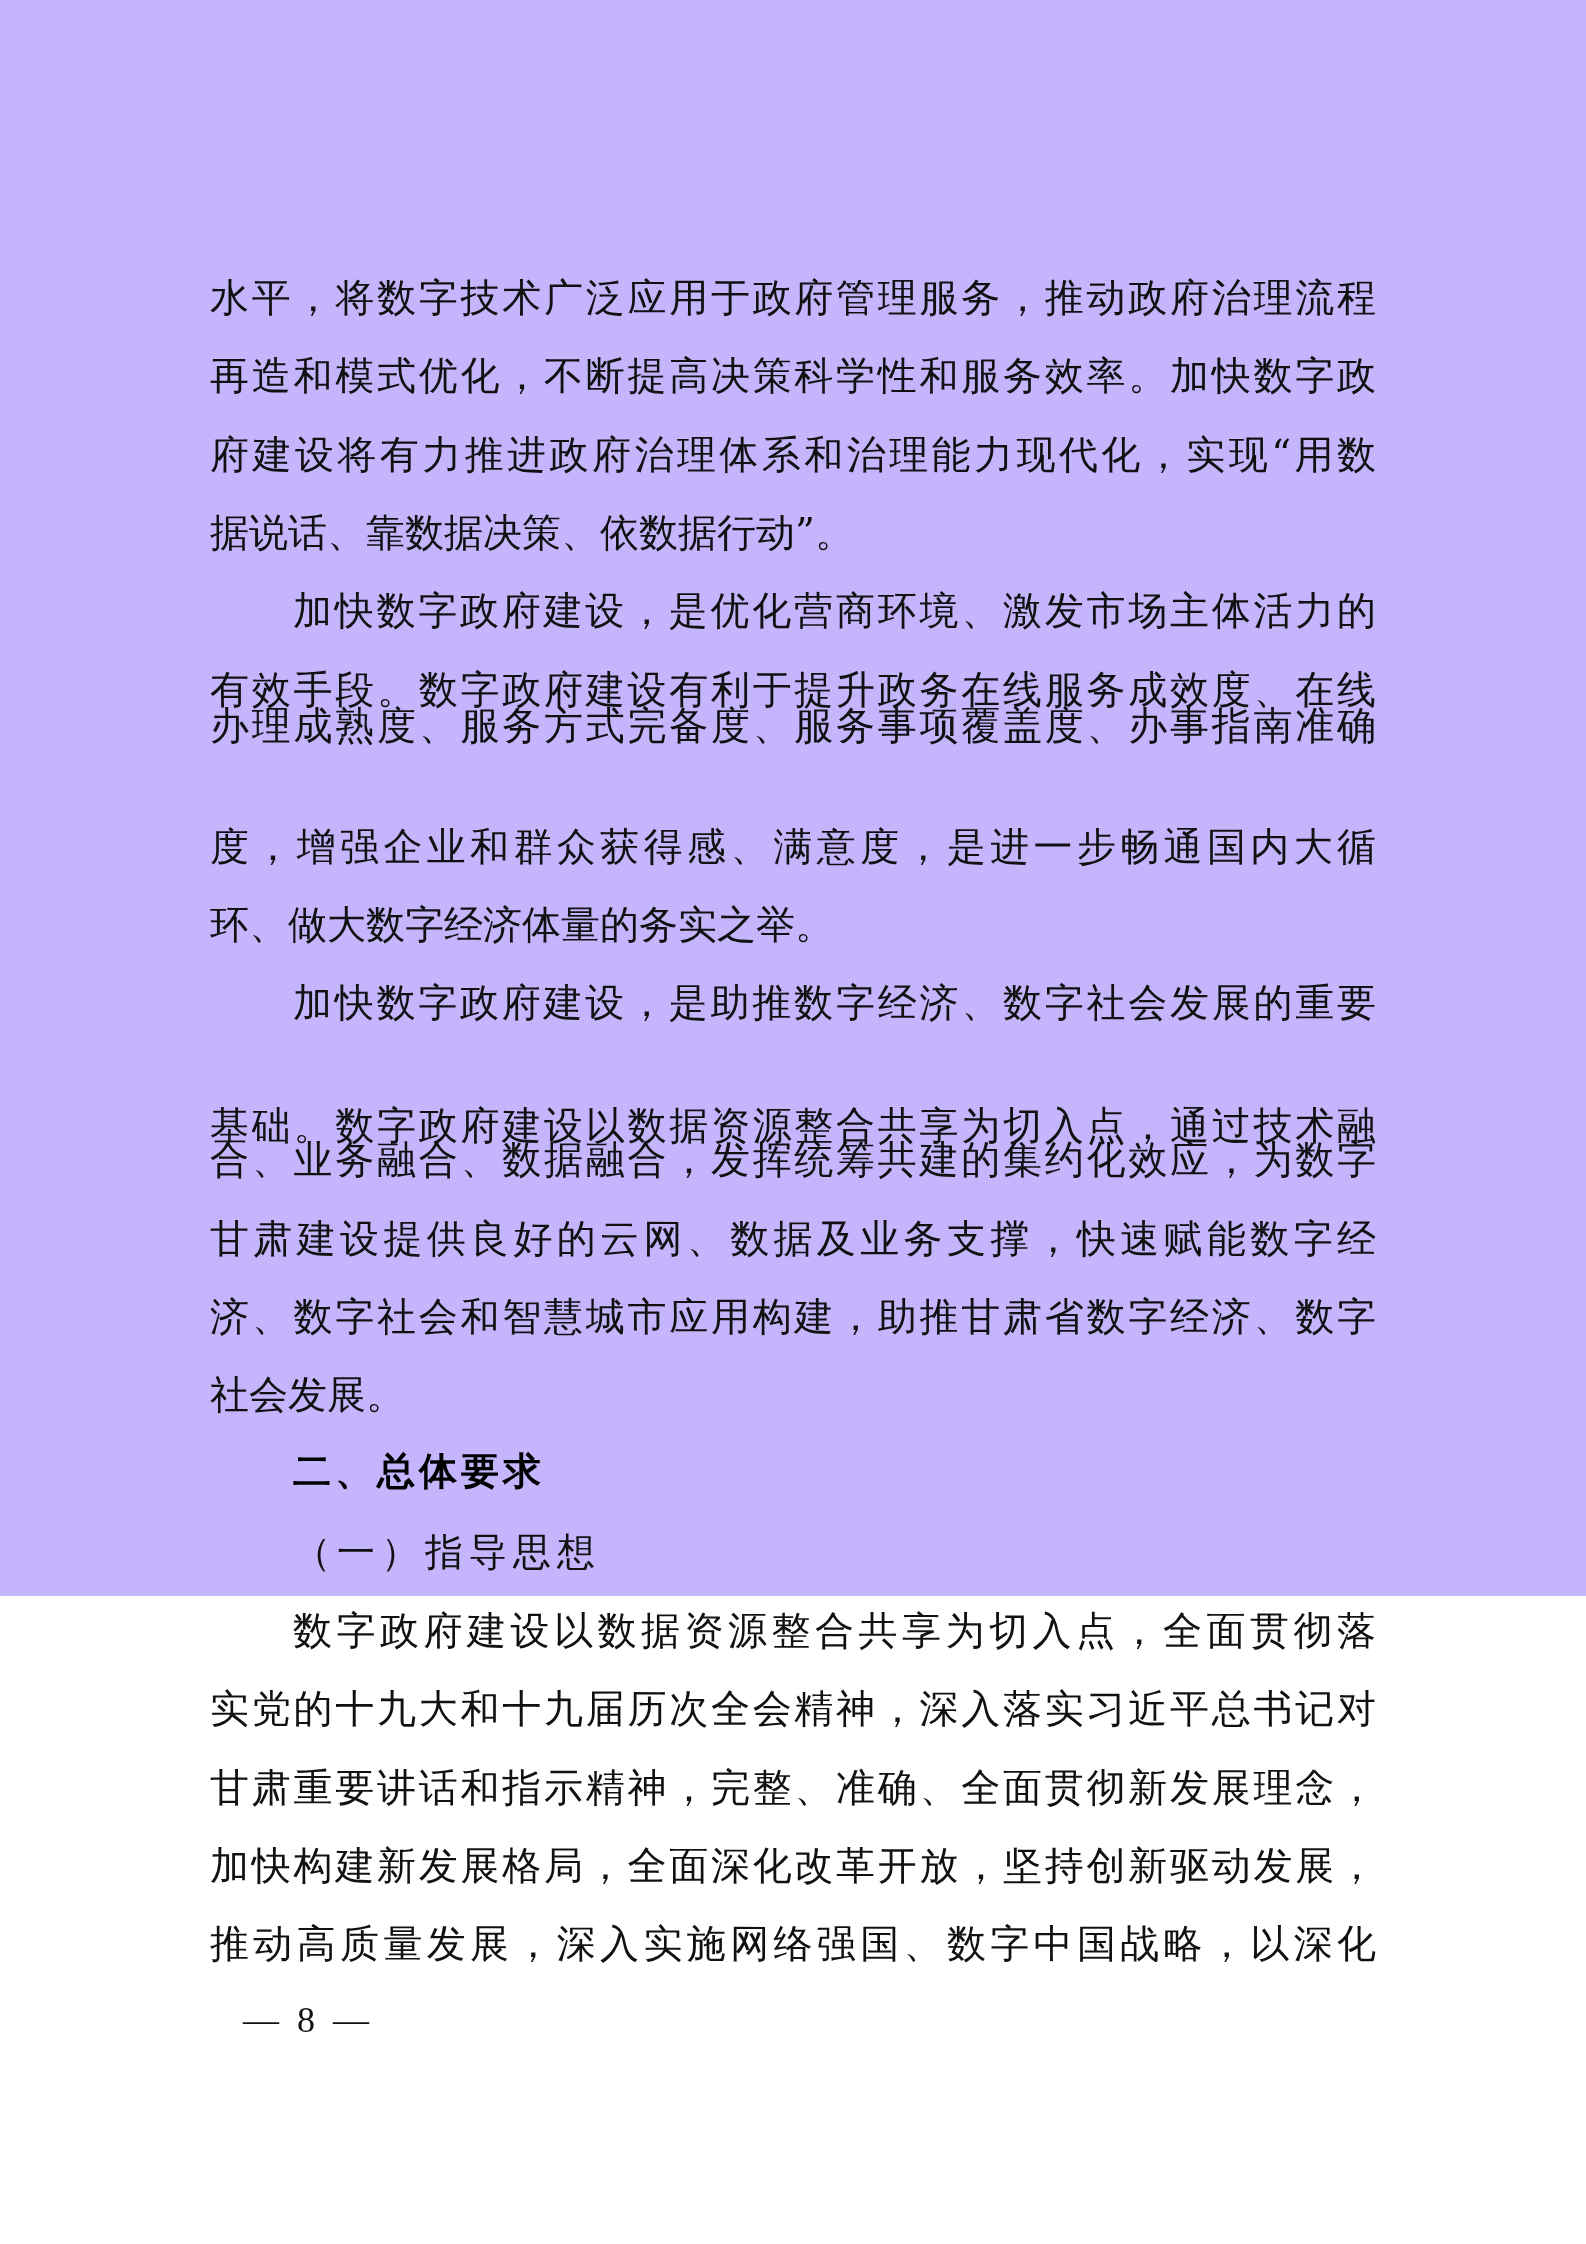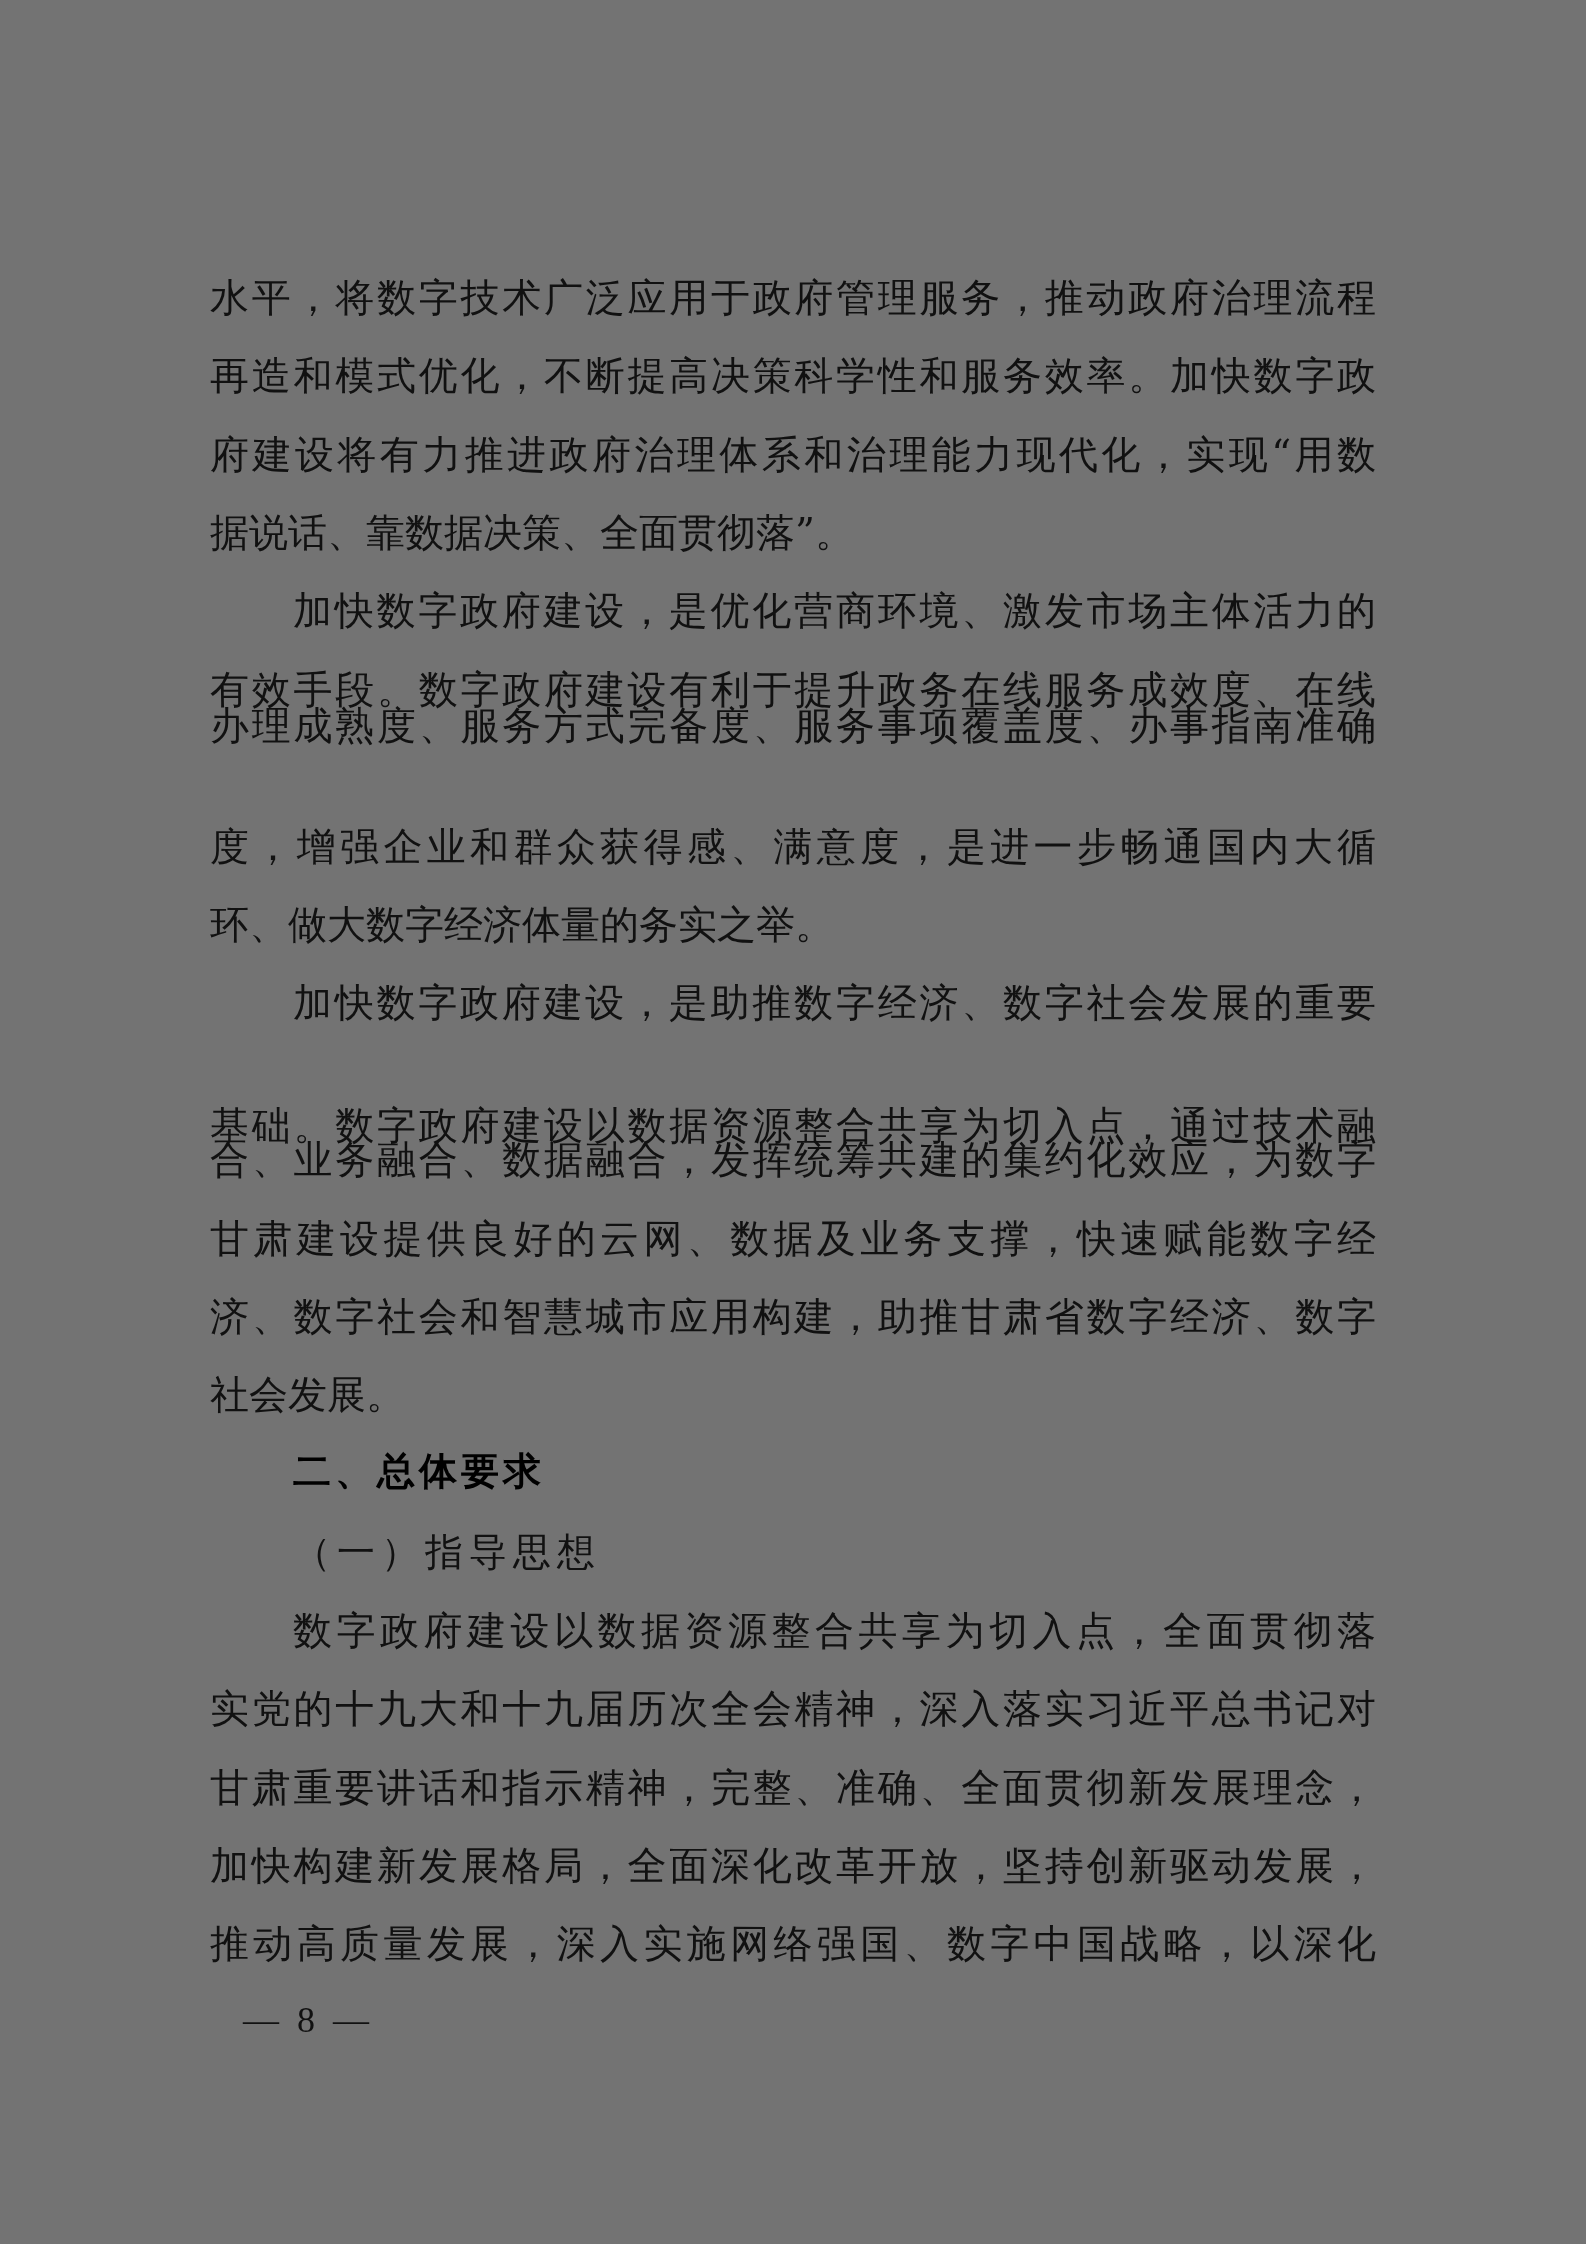"水平，将数字技术广泛应用于政府管理服务，推动政府治理流程" .page { background: #737373 -> #c4b5fd; height: 2244px -> 1596px }
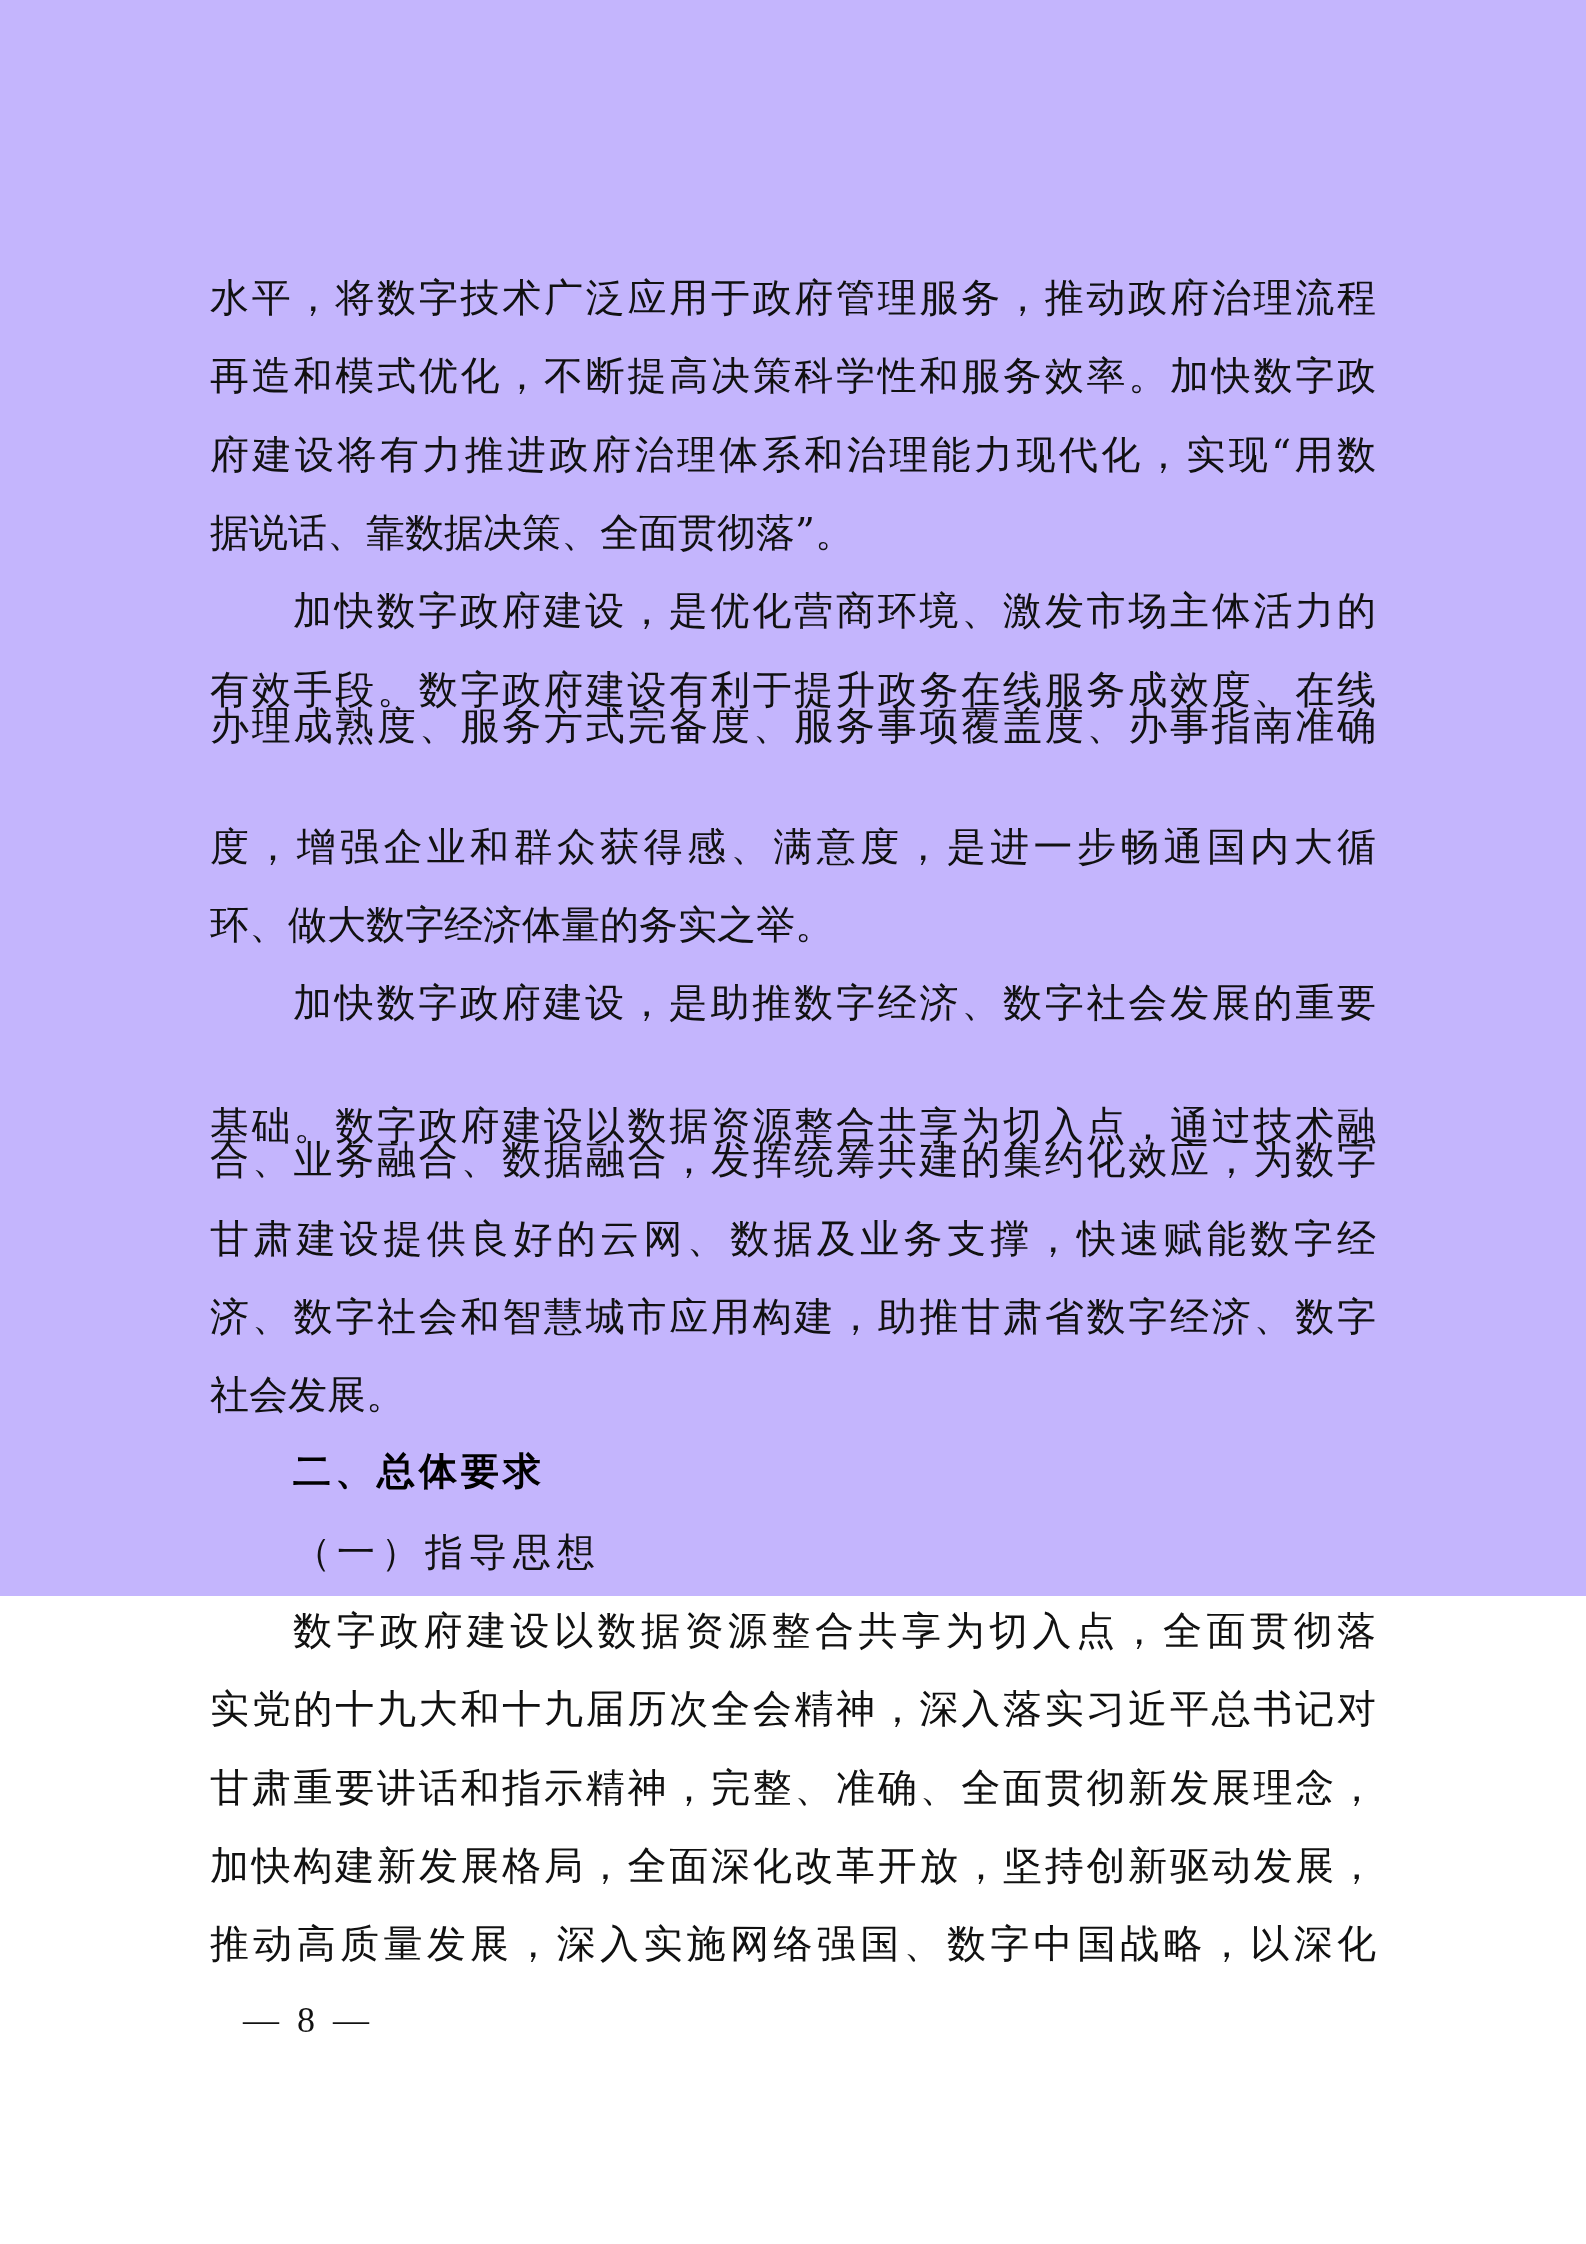"据说话、靠数据决策、全面贯彻落”。" div.line { text: 全面贯彻落 -> 依数据行动 }
